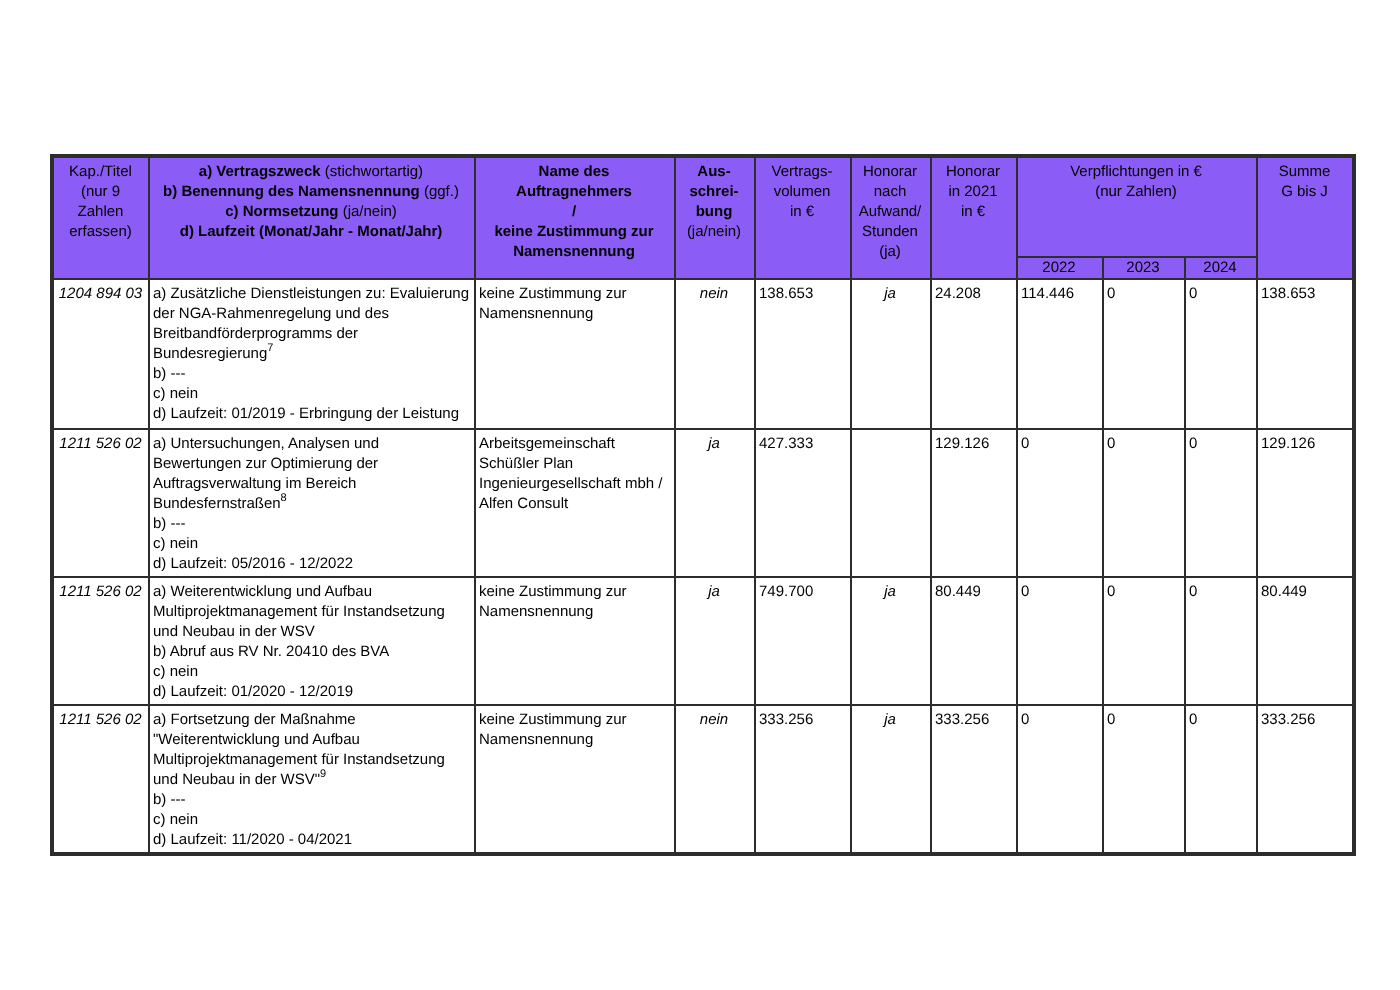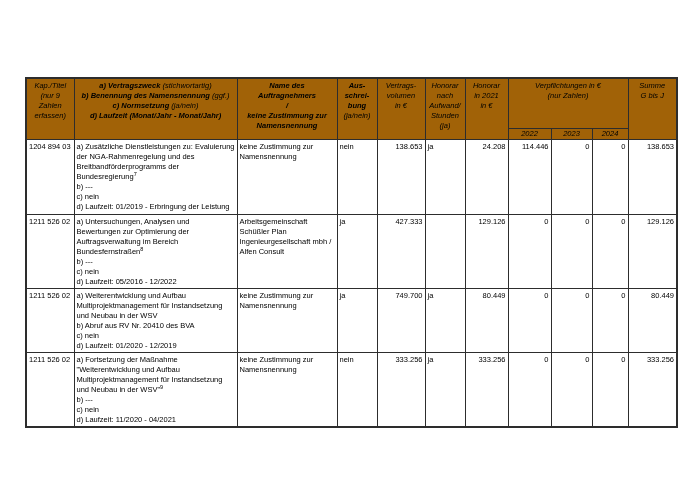"Kap./Titel" thead td { background: #a16207 -> #8b5cf6; font-style: italic -> none }
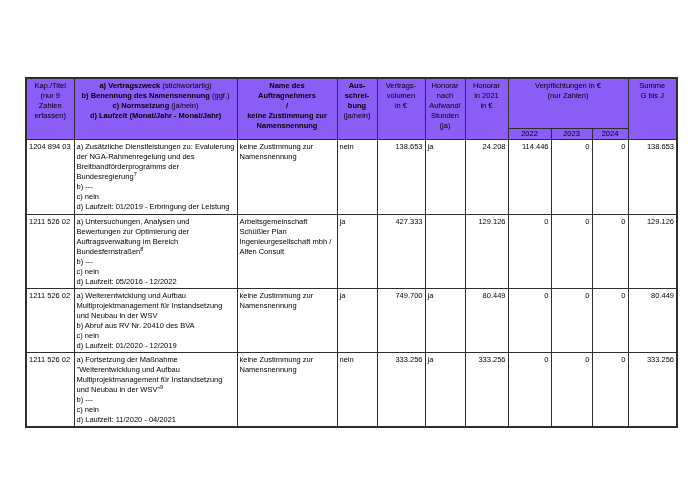"1204 894 03" td.ctr { font-style: none -> italic; text-align: left -> center }
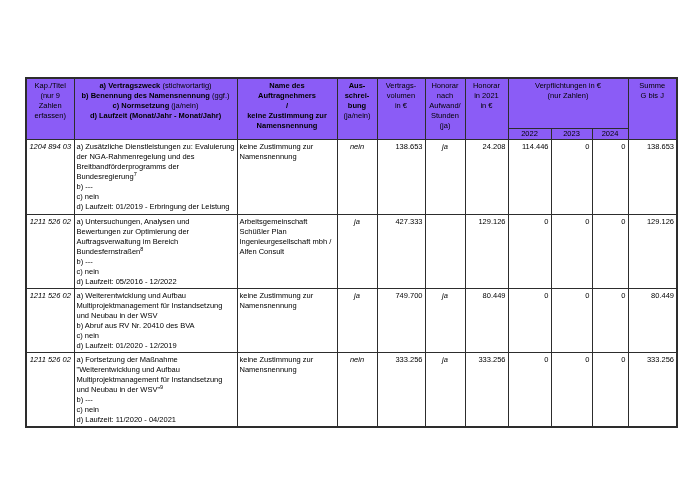"138.653" td.num { text-align: right -> left }
